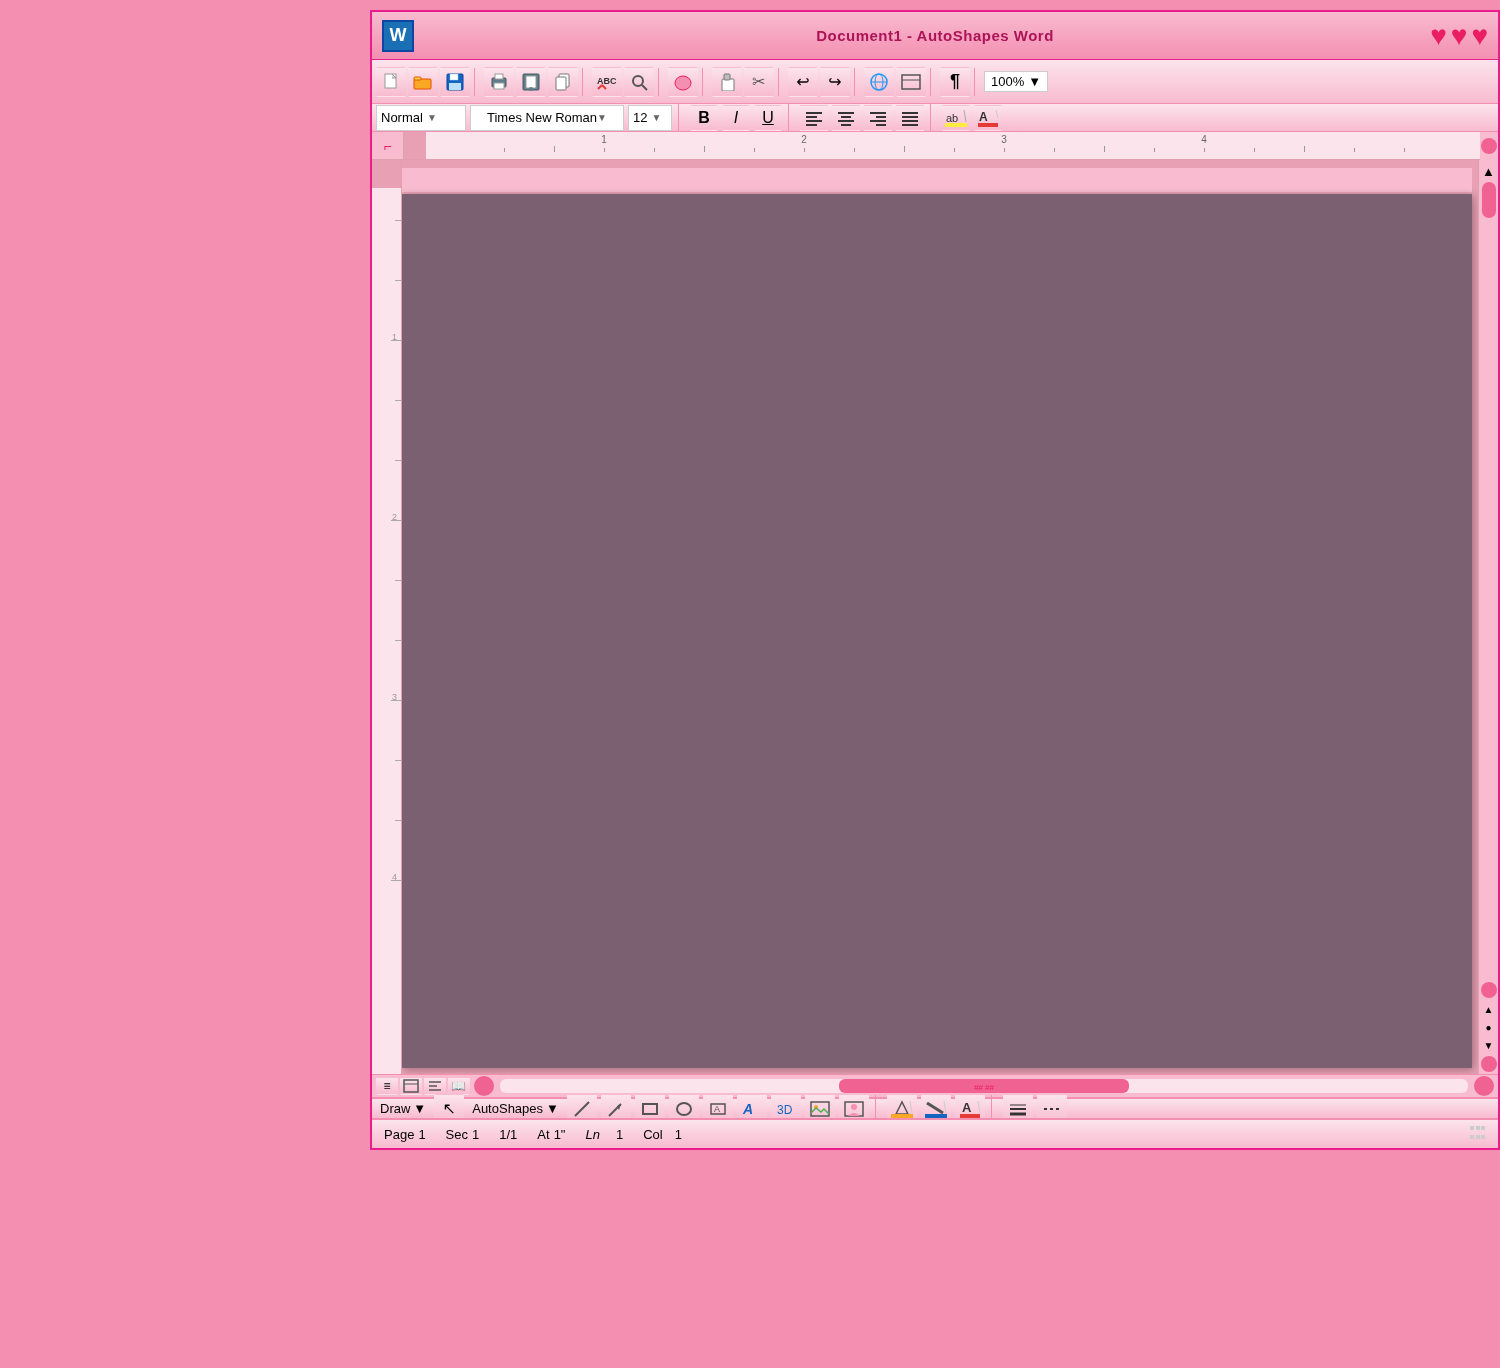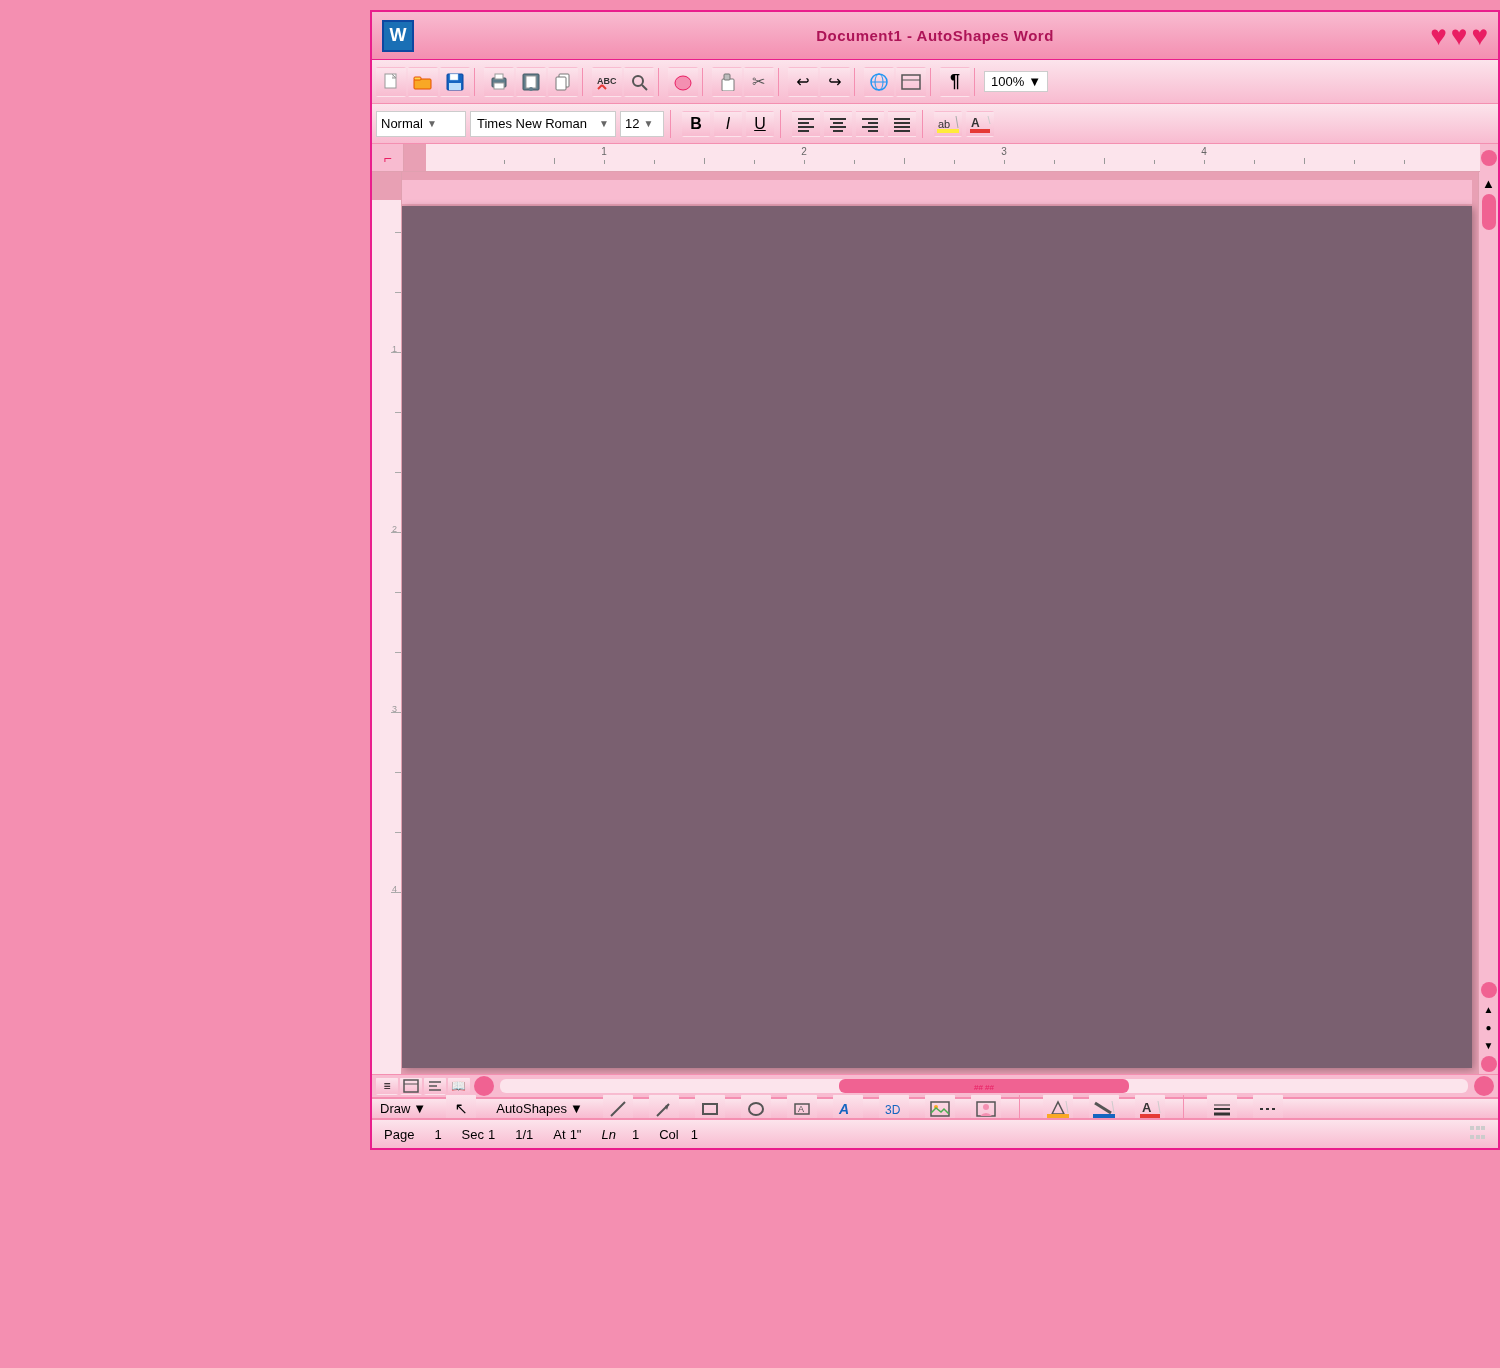"Normal" #toolbar2 { height: 40px -> 28px }
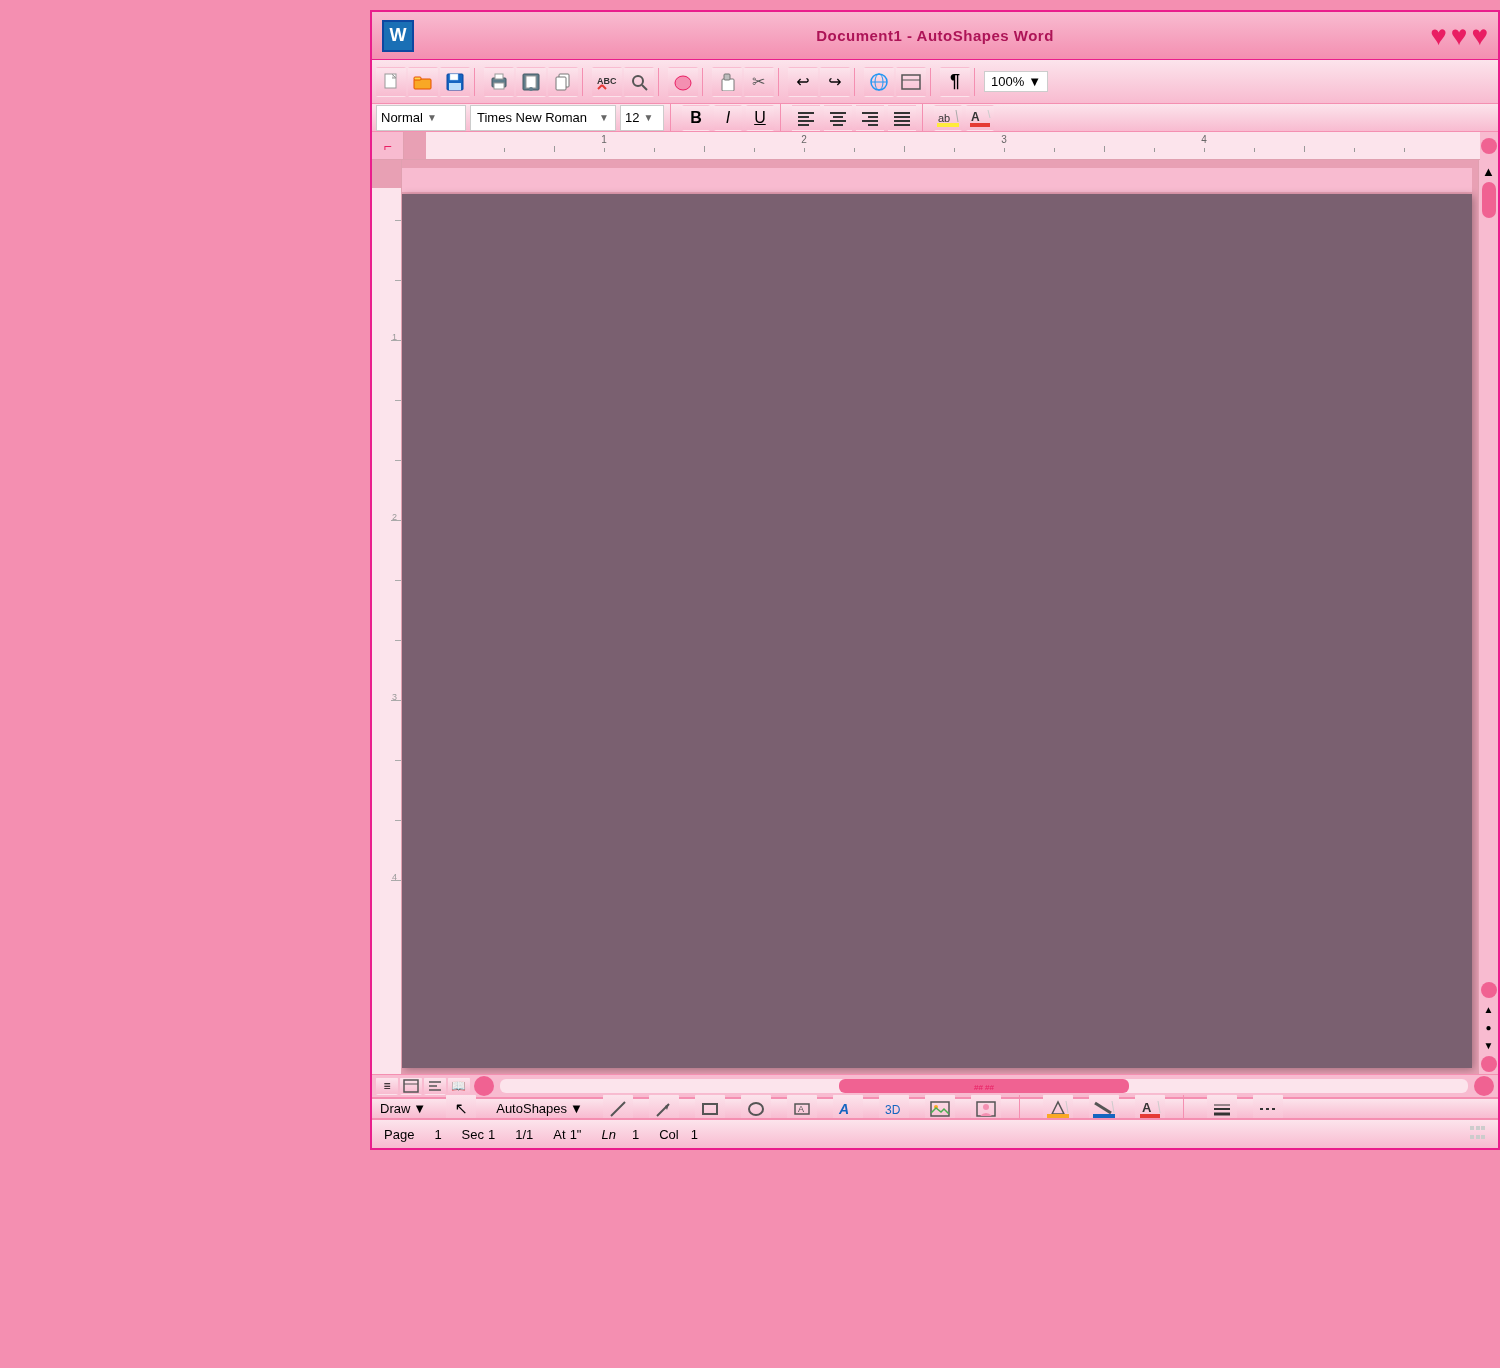"Times New Roman" .font-select { gap: 12px -> 0; padding: 0 6px -> 0 16px }
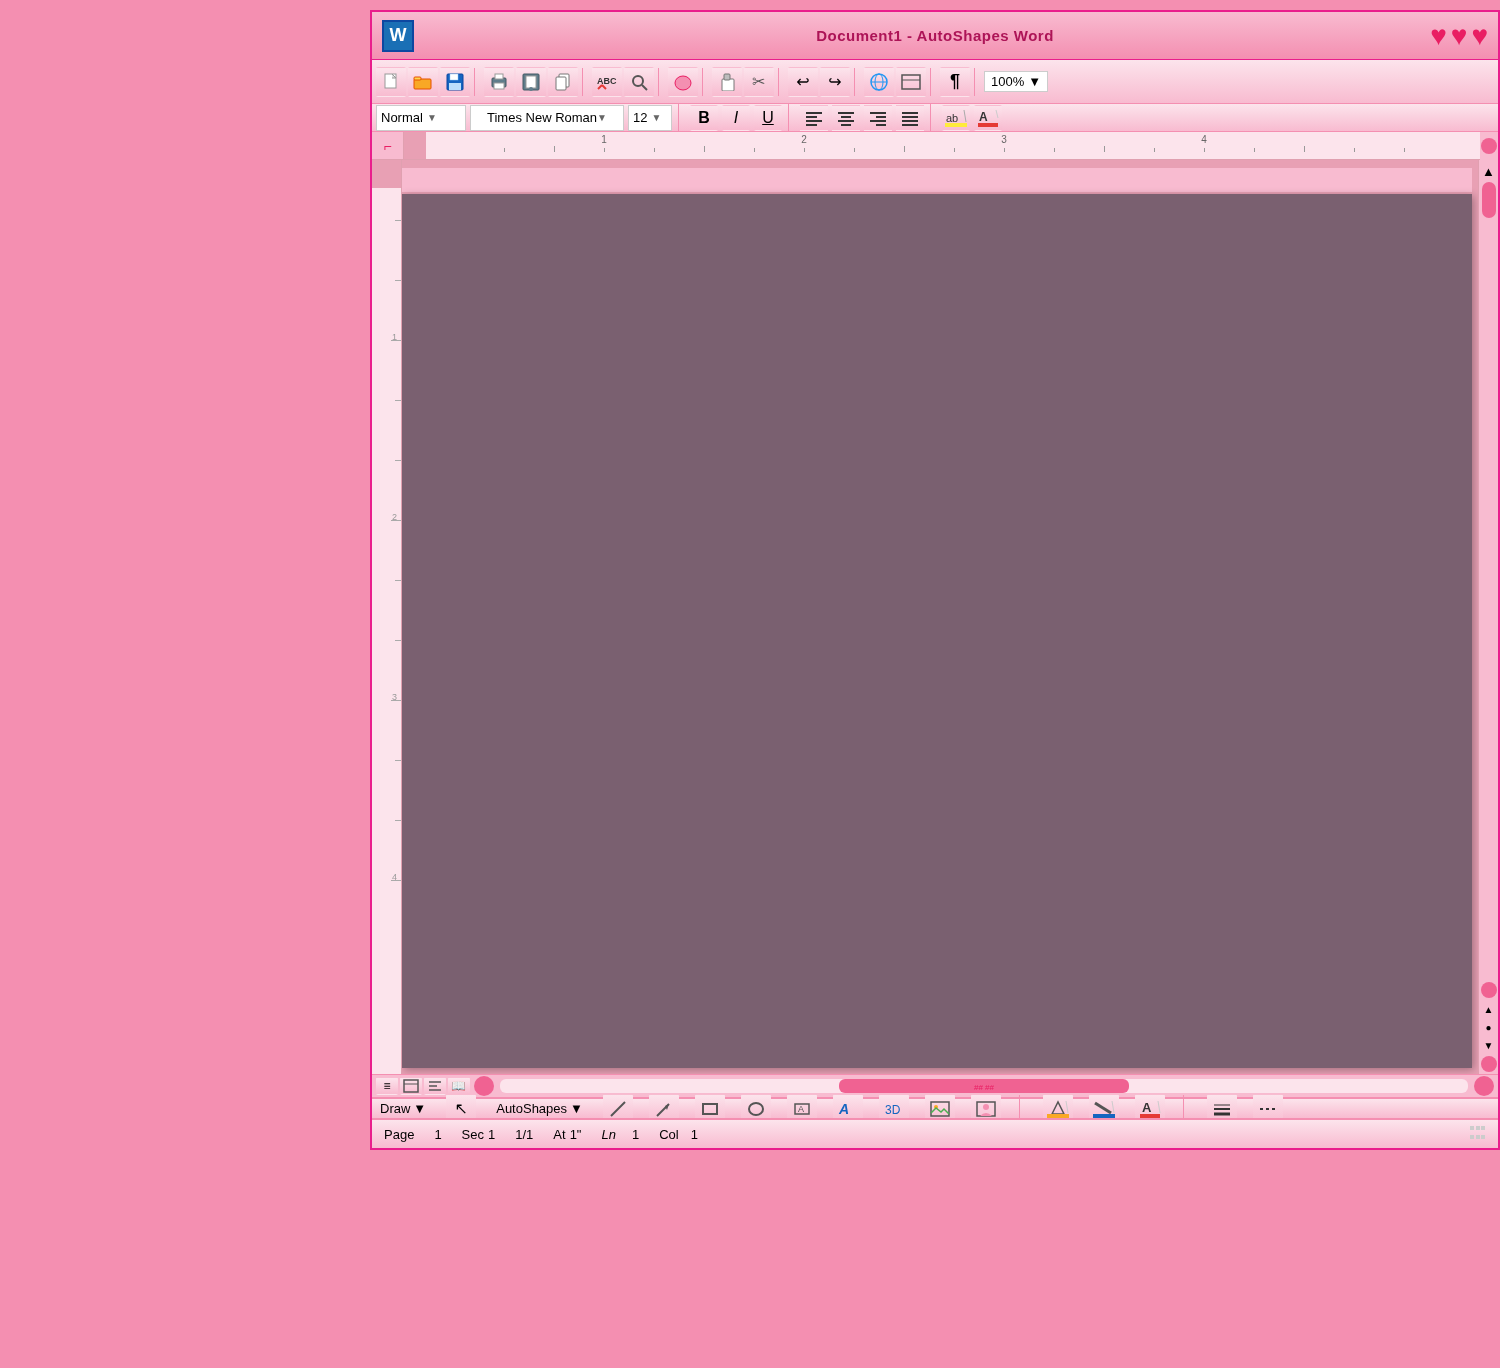"Draw" div { gap: 16px -> 4px }
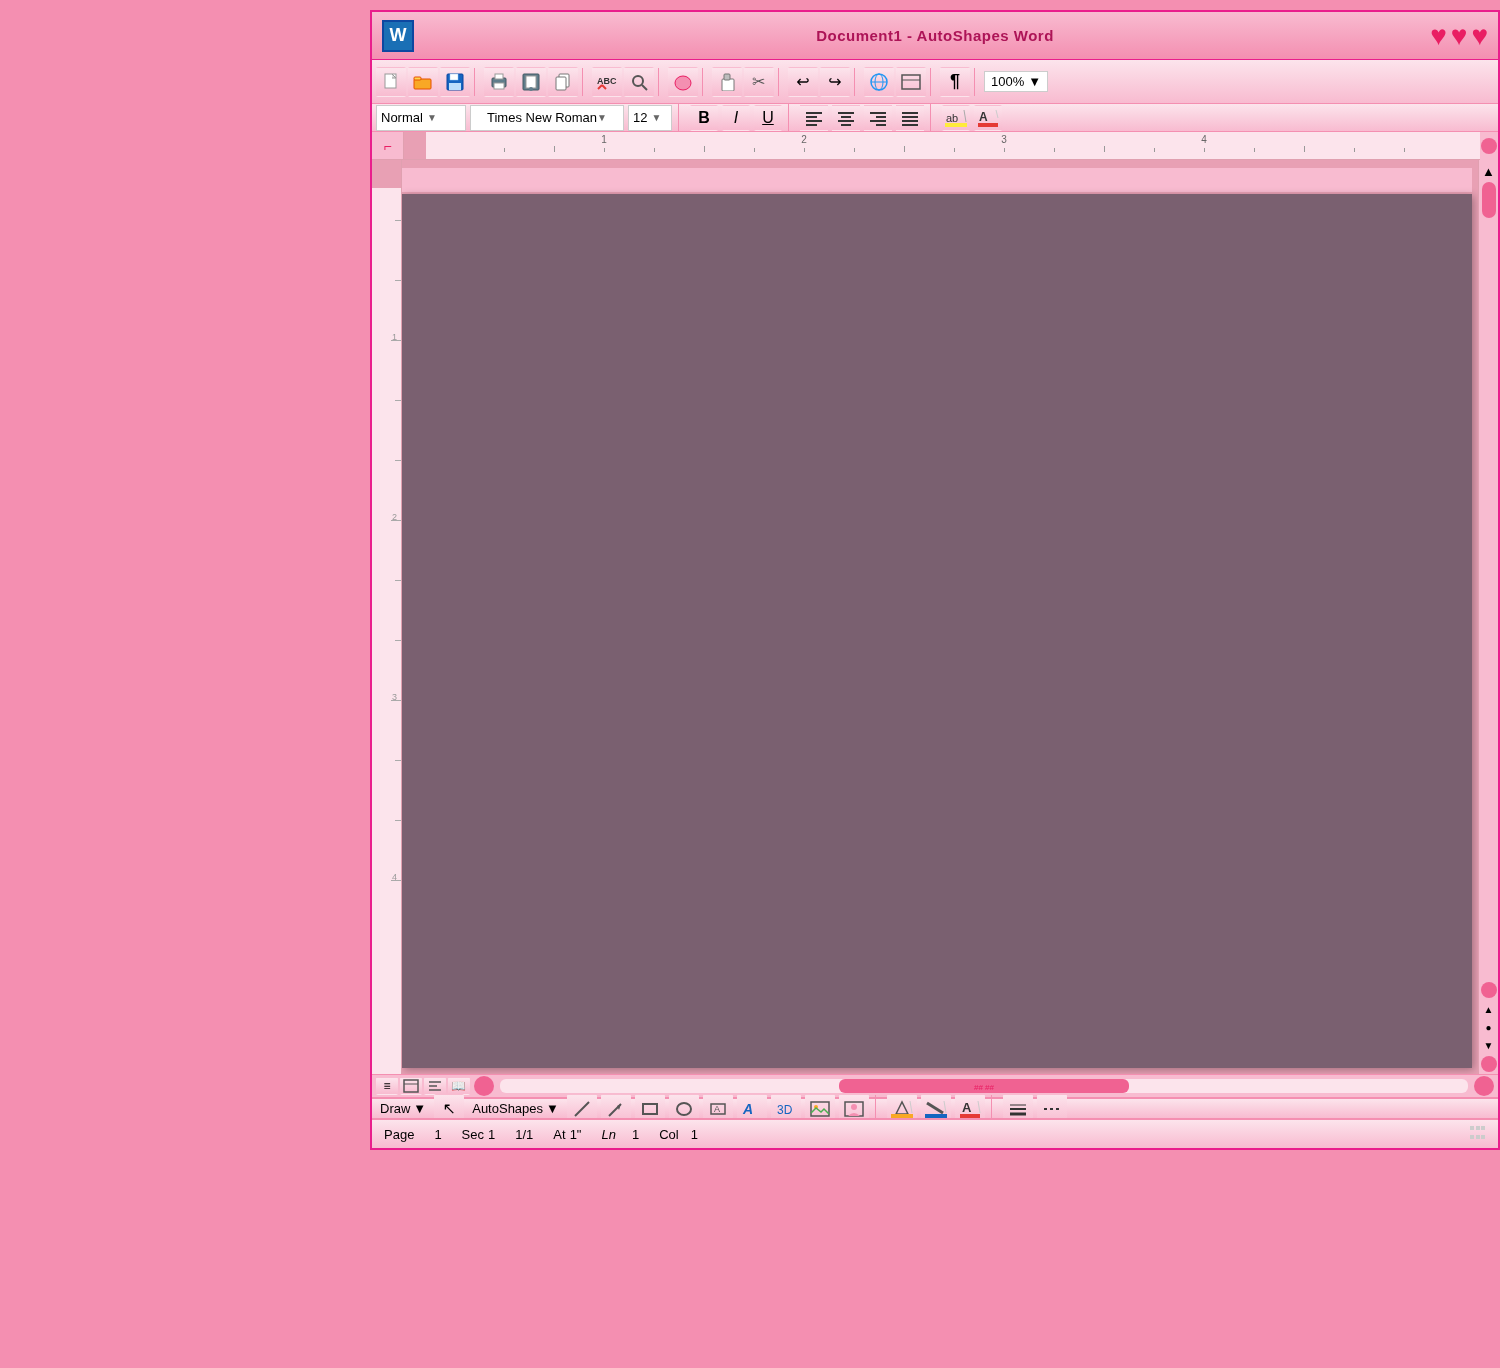"Page" span { margin-right: 20px -> 4px }
